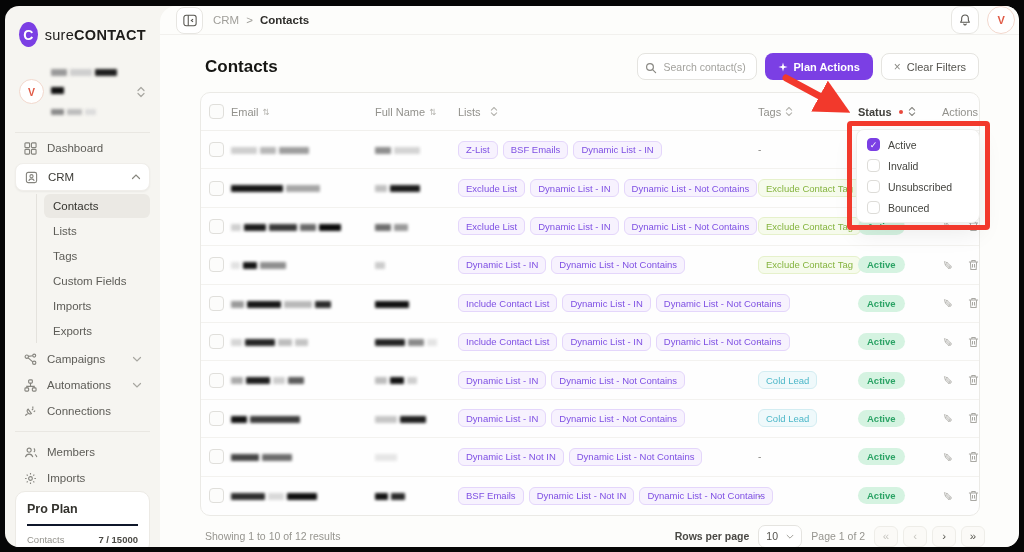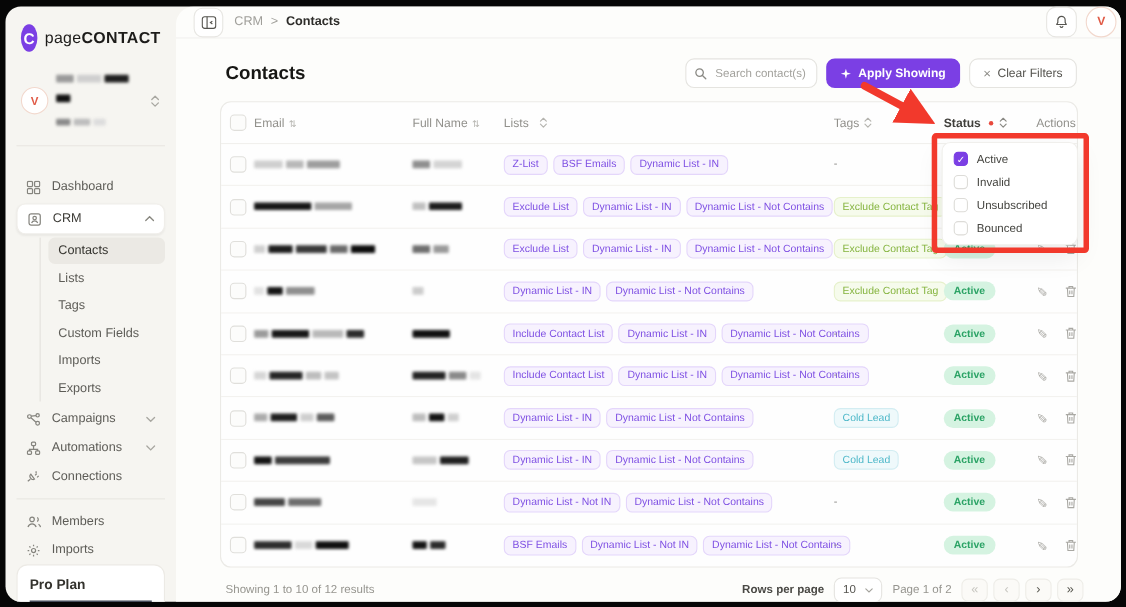"page" span { text: page -> sure }
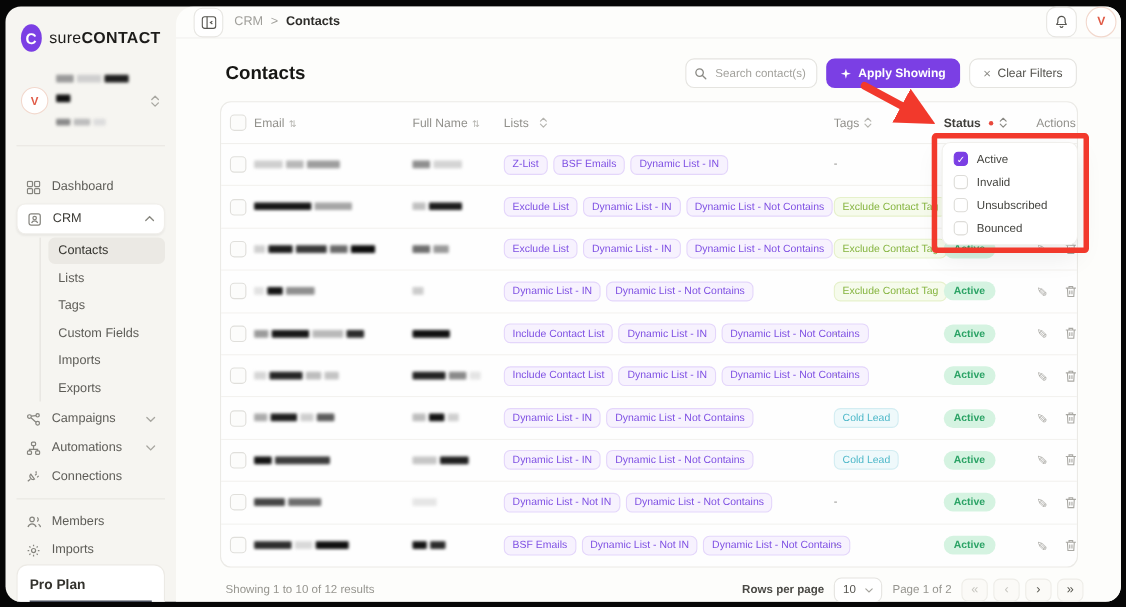"Apply Showing" span { text: Apply Showing -> Plan Actions }
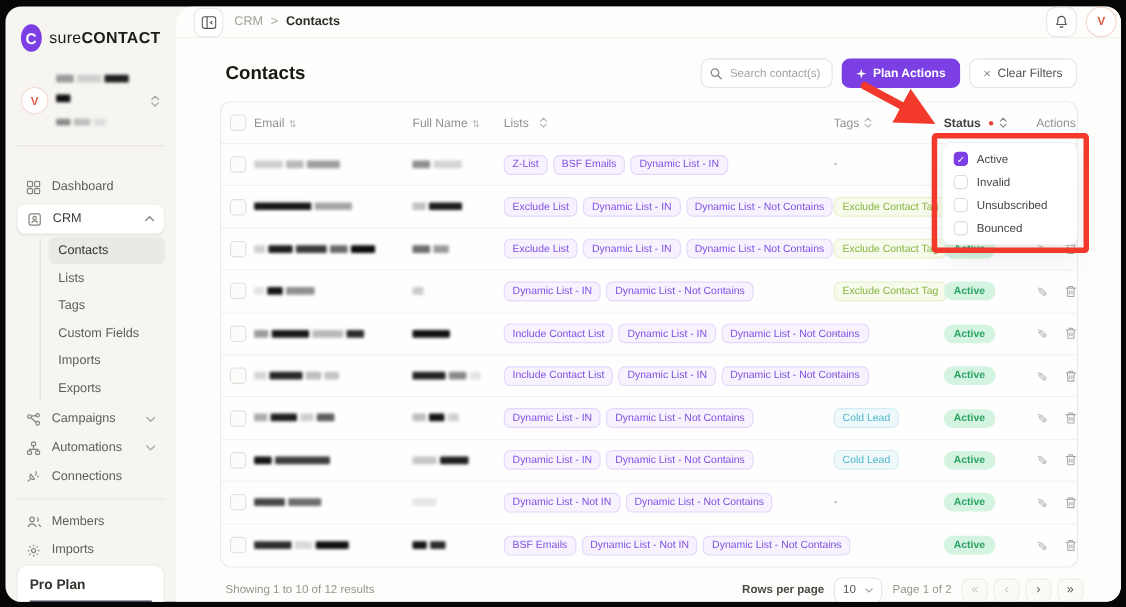"Dashboard" .nav { margin-top: 24px -> 2px }
